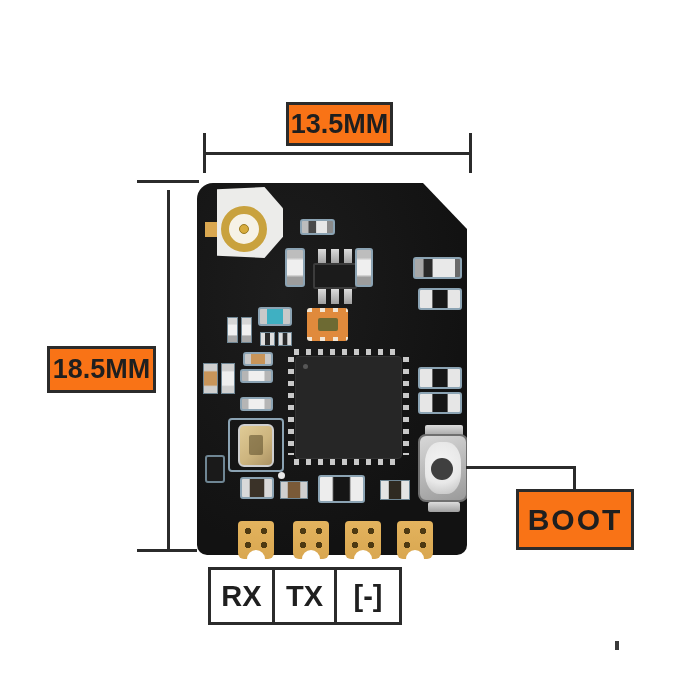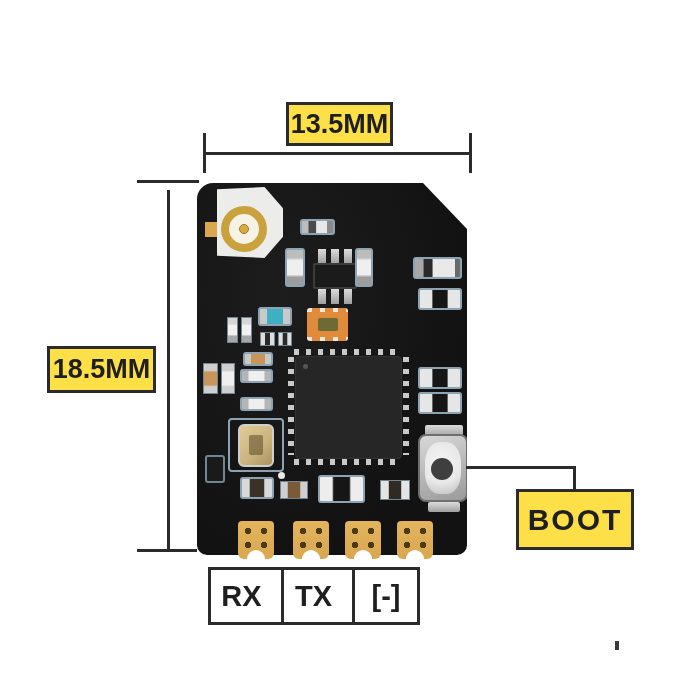"13.5MM" .dim-box { background: #fde047 -> #f97316 }
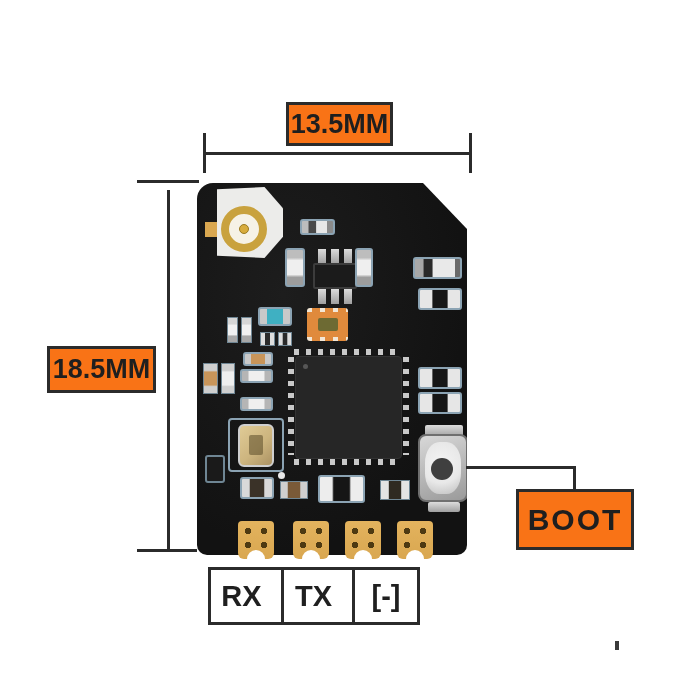"TX" .pin-cell + .pin-cell { margin-left: 9px -> none }
